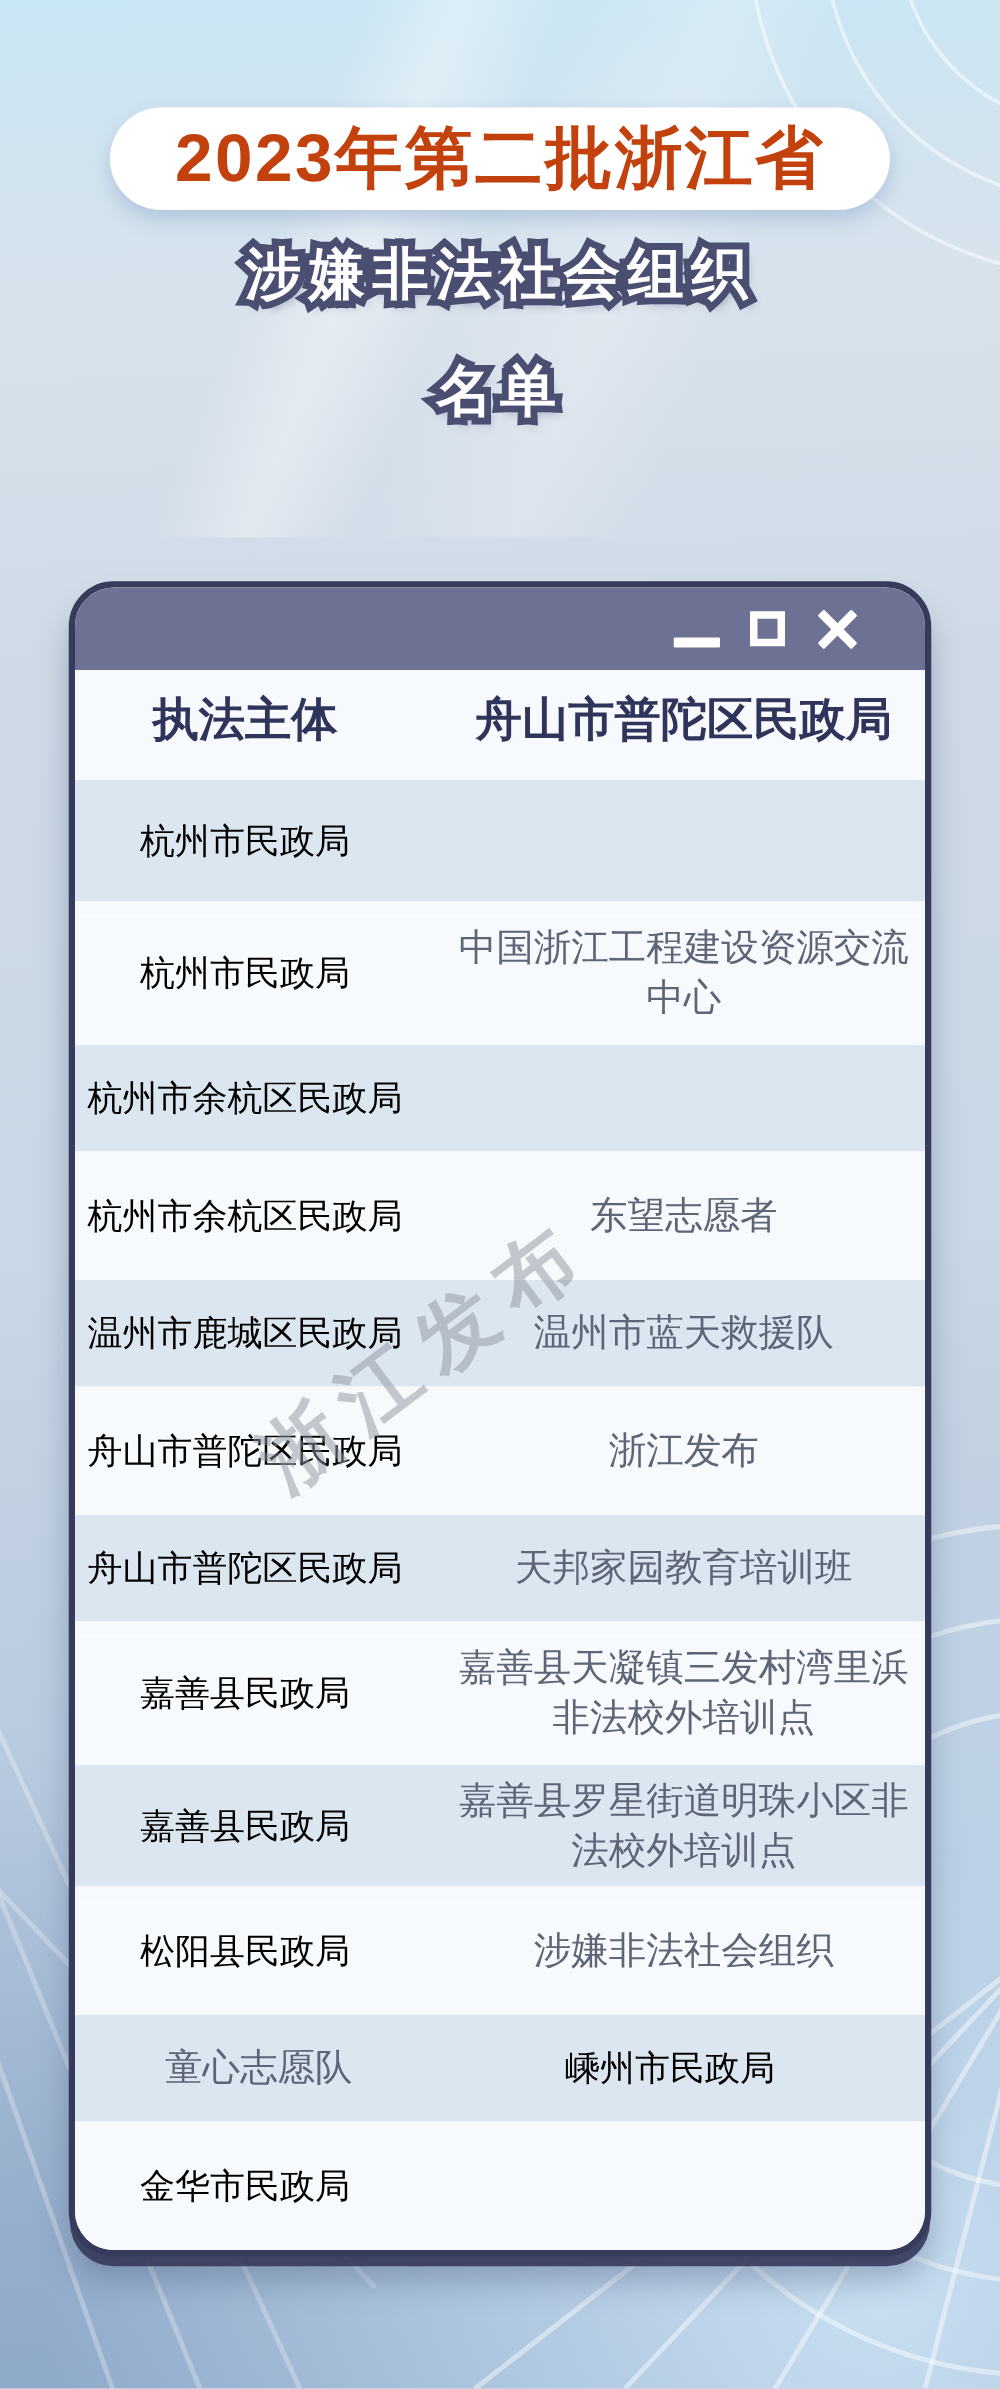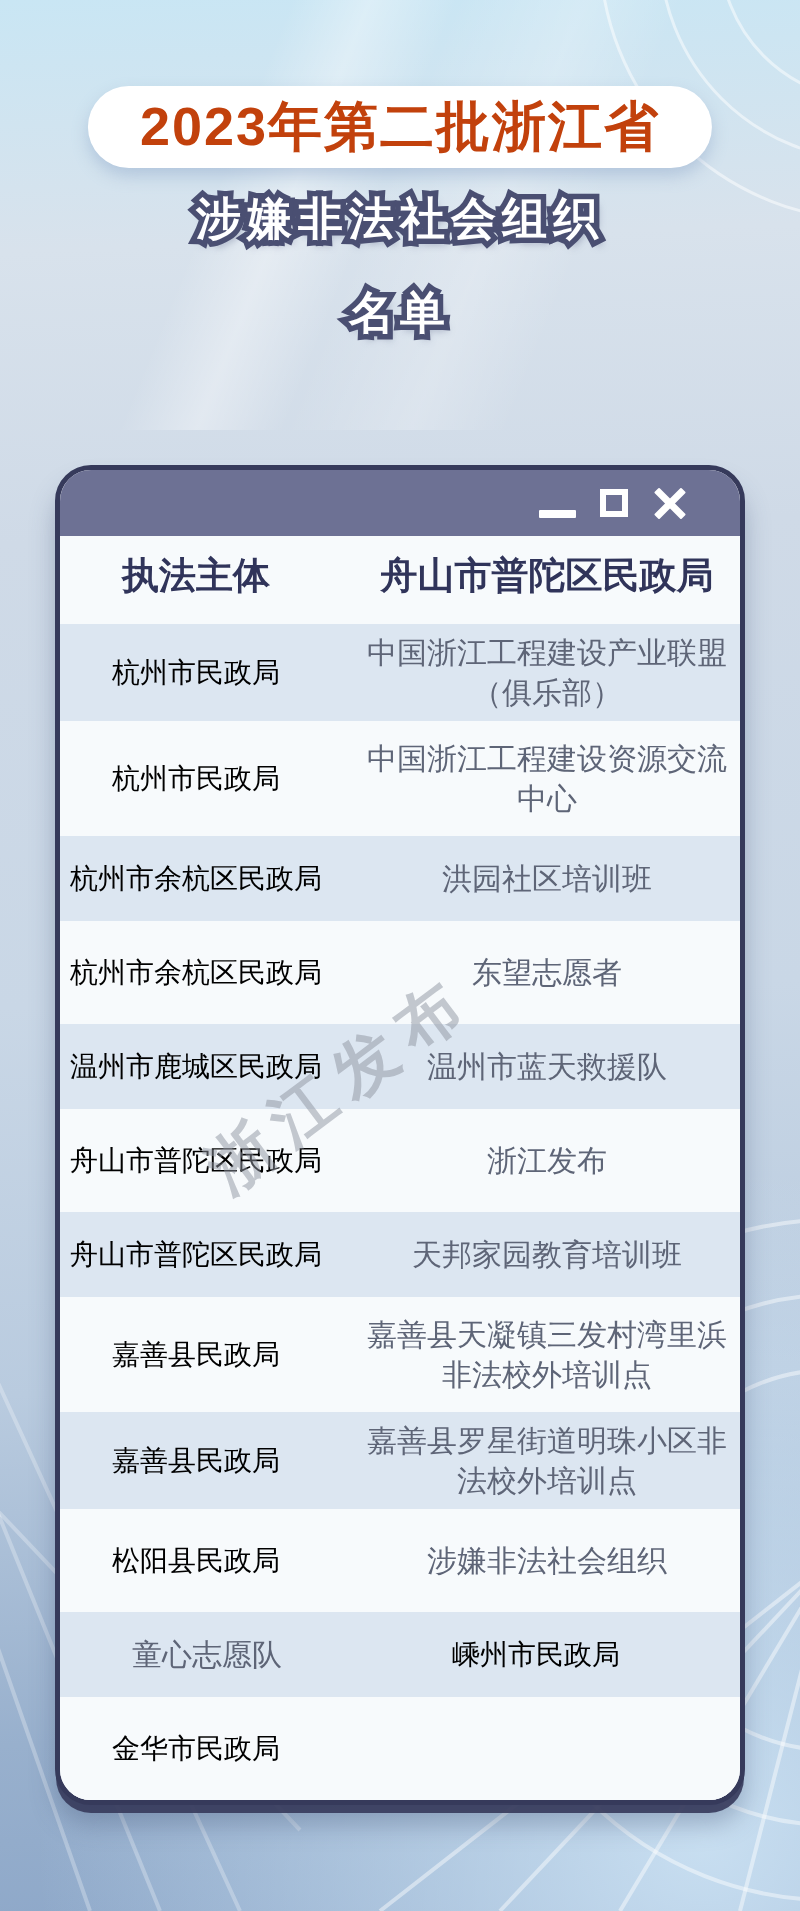"中国浙江工程建设产业联盟（俱乐部）" div.cell { html: <div>中国浙江工程建设产业联盟（俱乐部）</div> -> none }
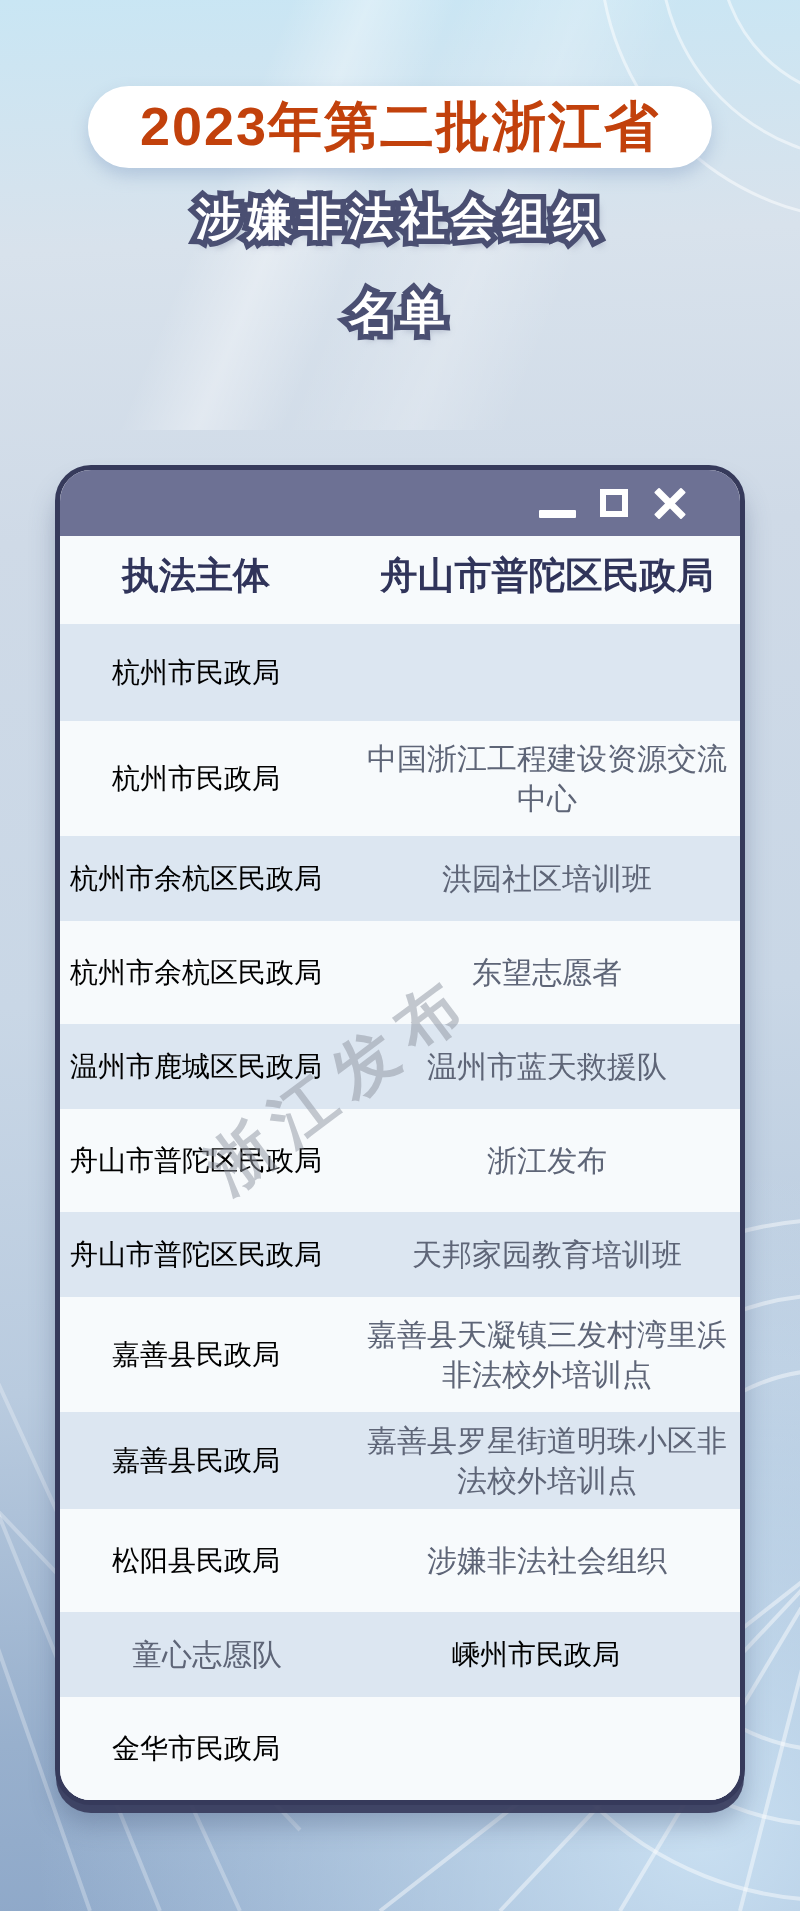"洪园社区培训班" div.cell { html: <div>洪园社区培训班</div> -> none }
